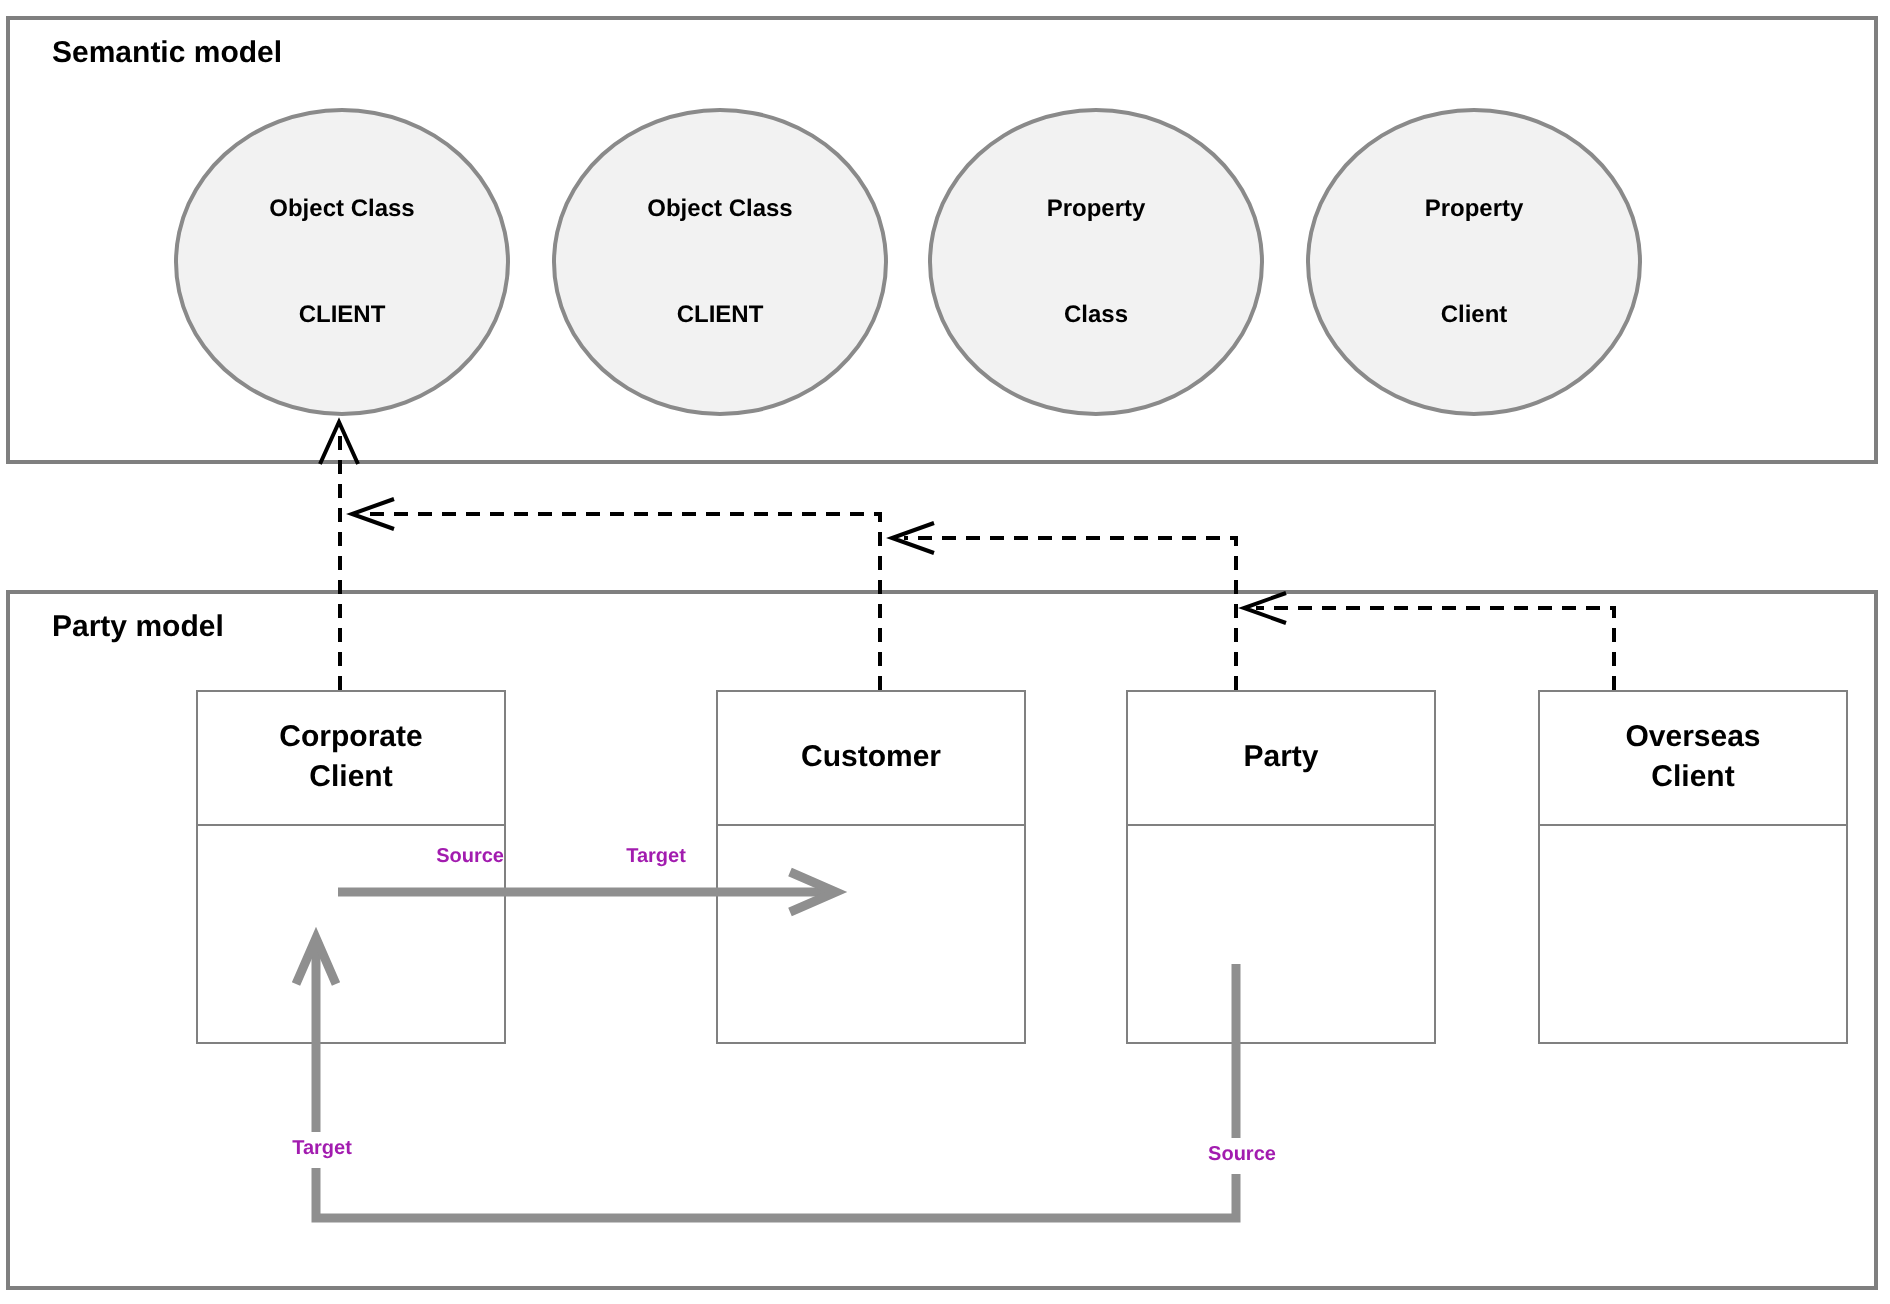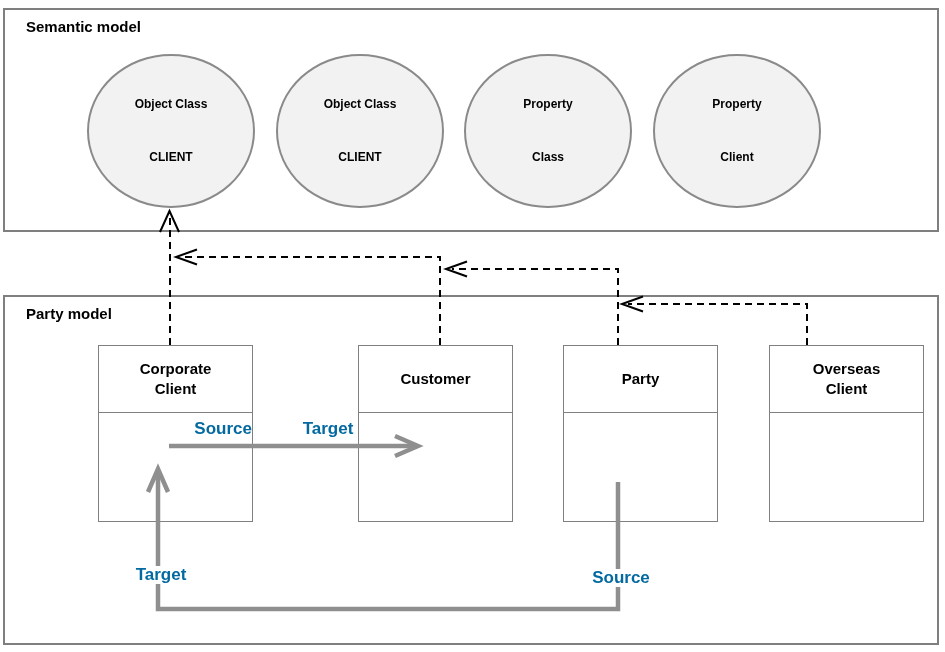"Source" .flow-label { color: #0369a1 -> #a21caf; font-size: 17px -> 10px }
